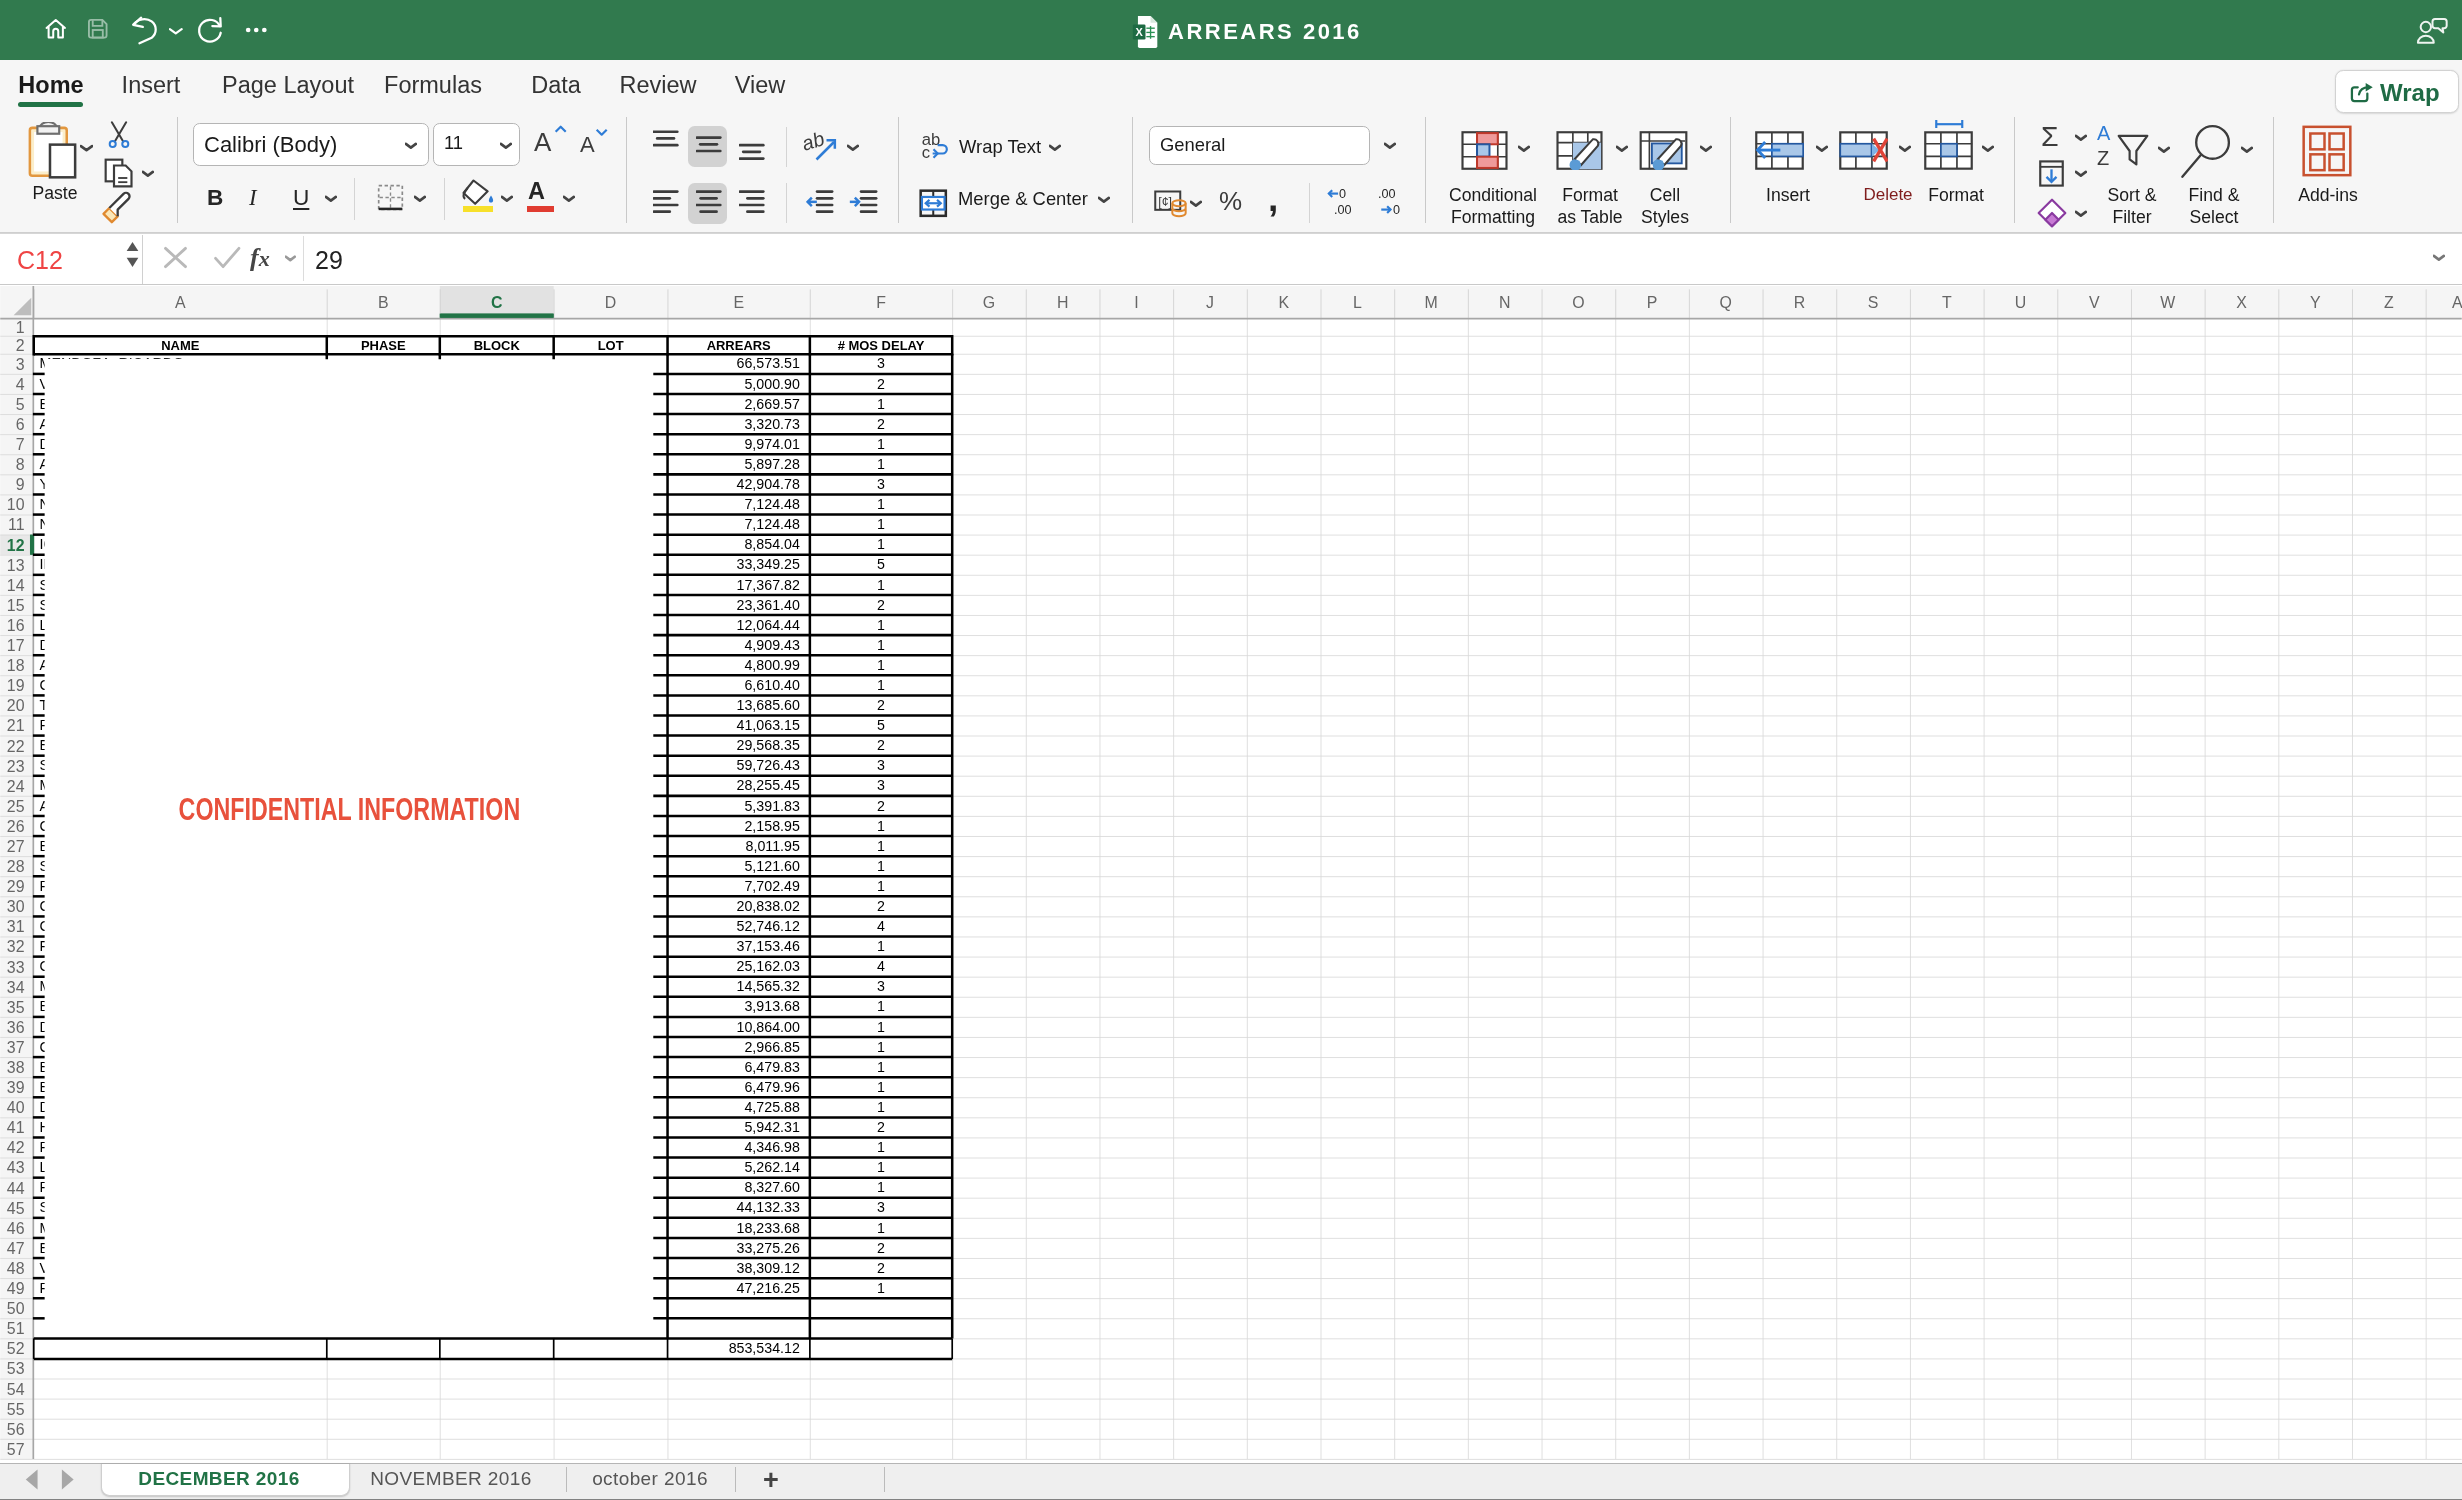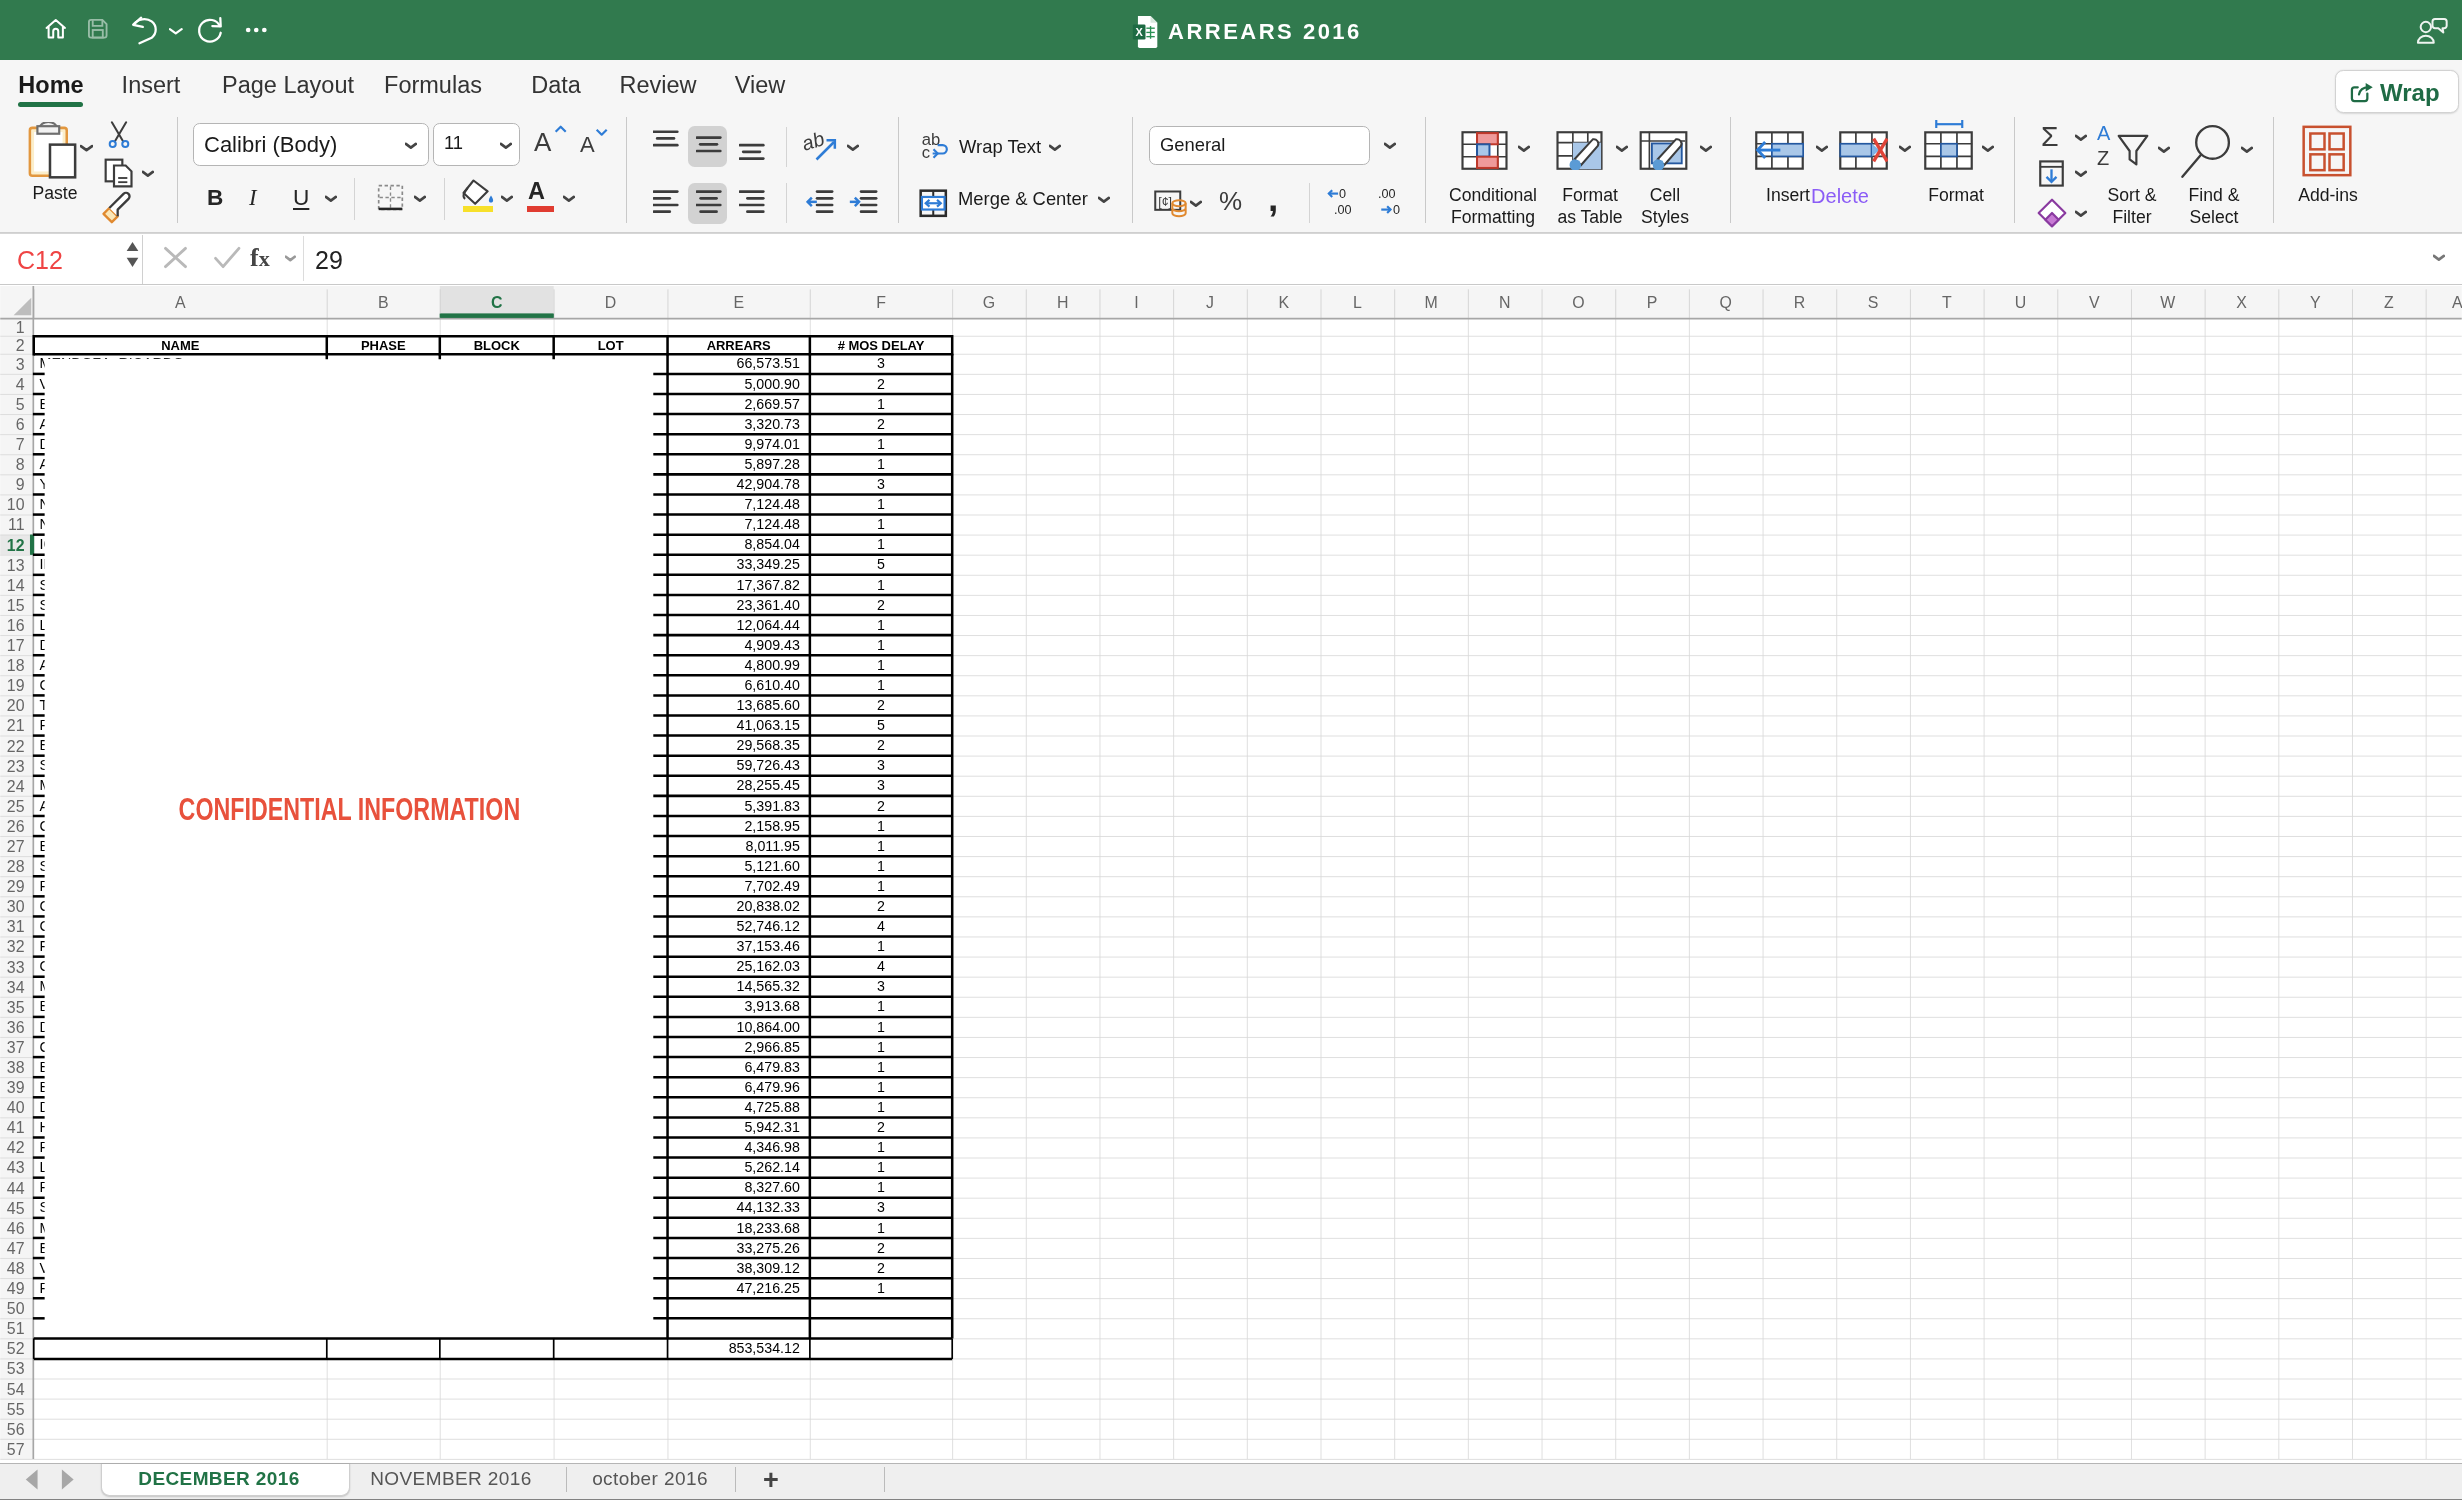"Delete" div { color: #8b5cf6 -> #7f1d1d; font-size: 20px -> 17px; left: 1840px -> 1888px }
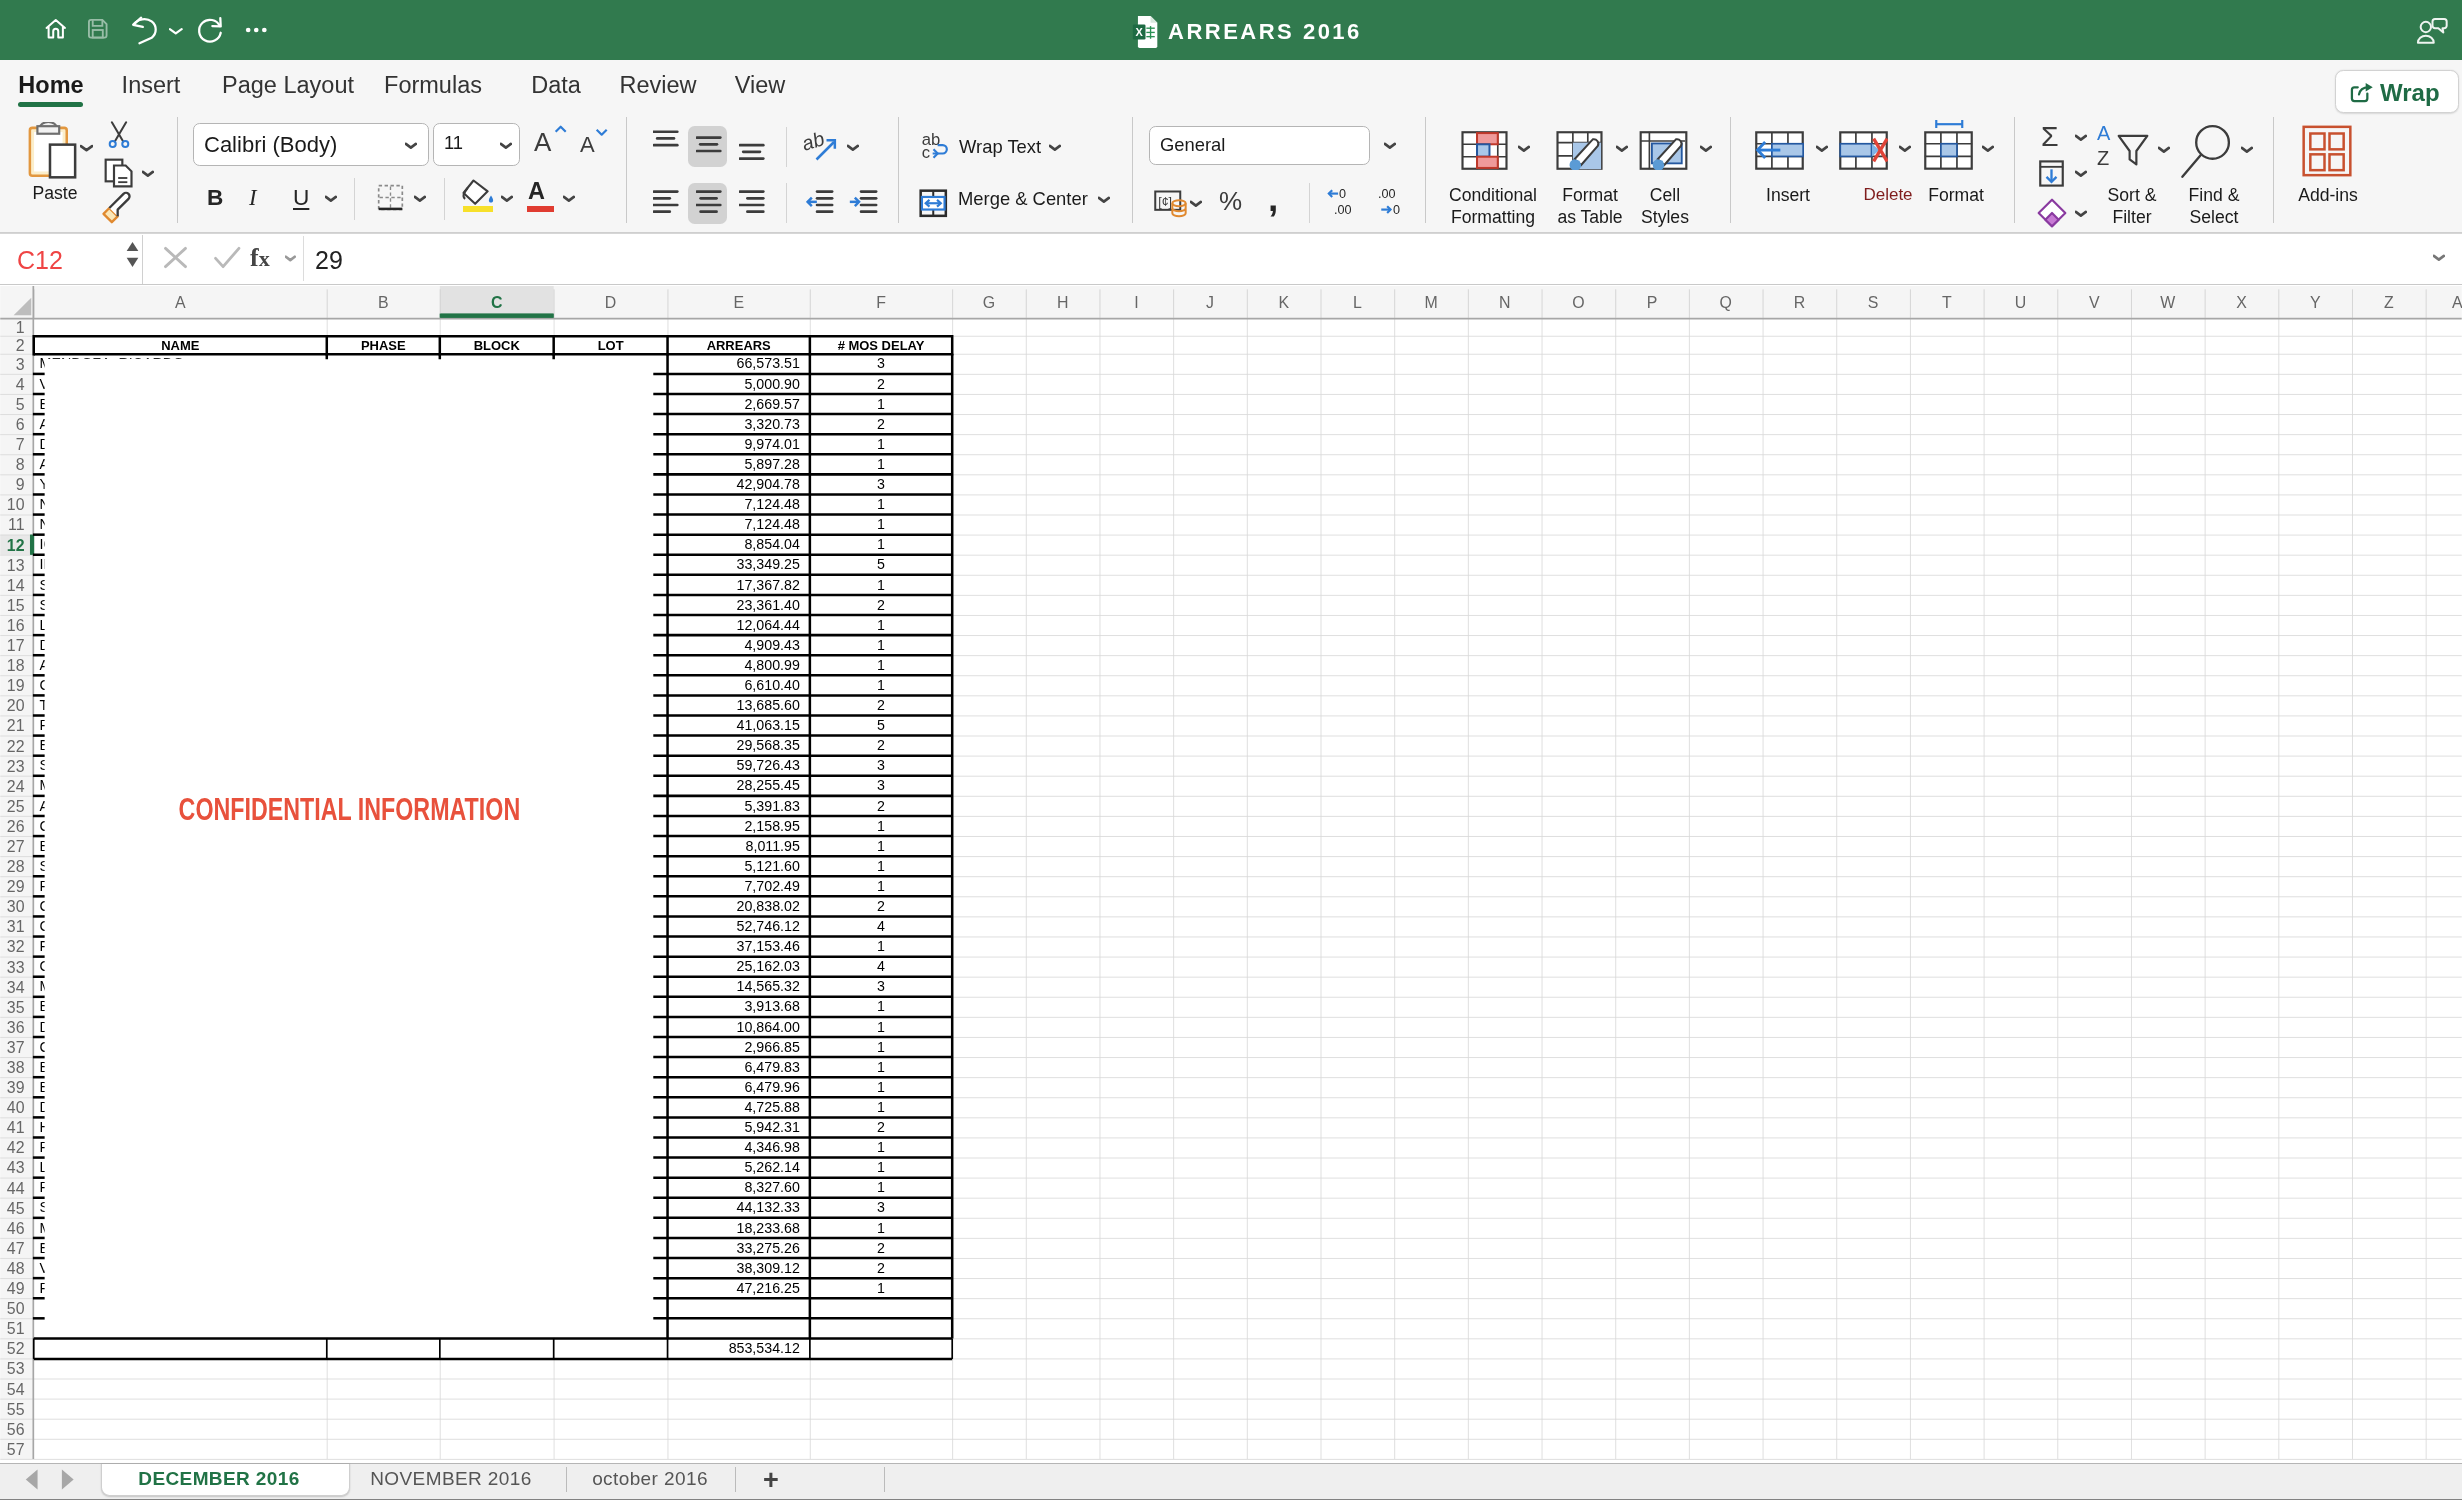"fx" div { font-style: none -> italic }
